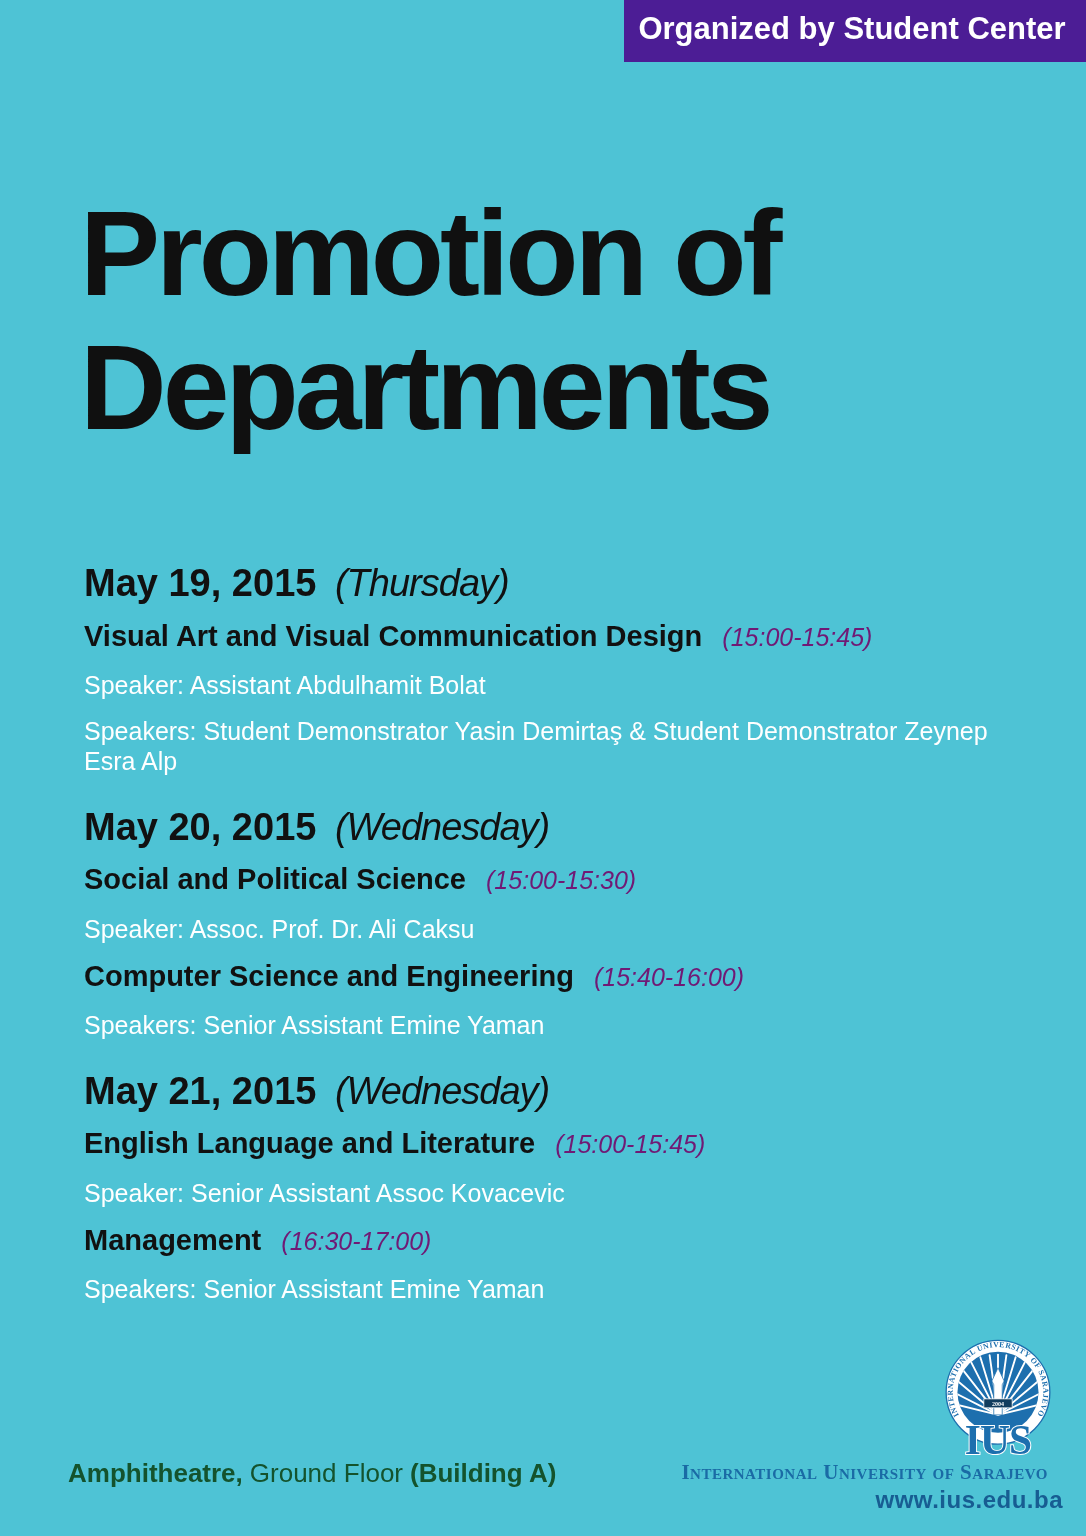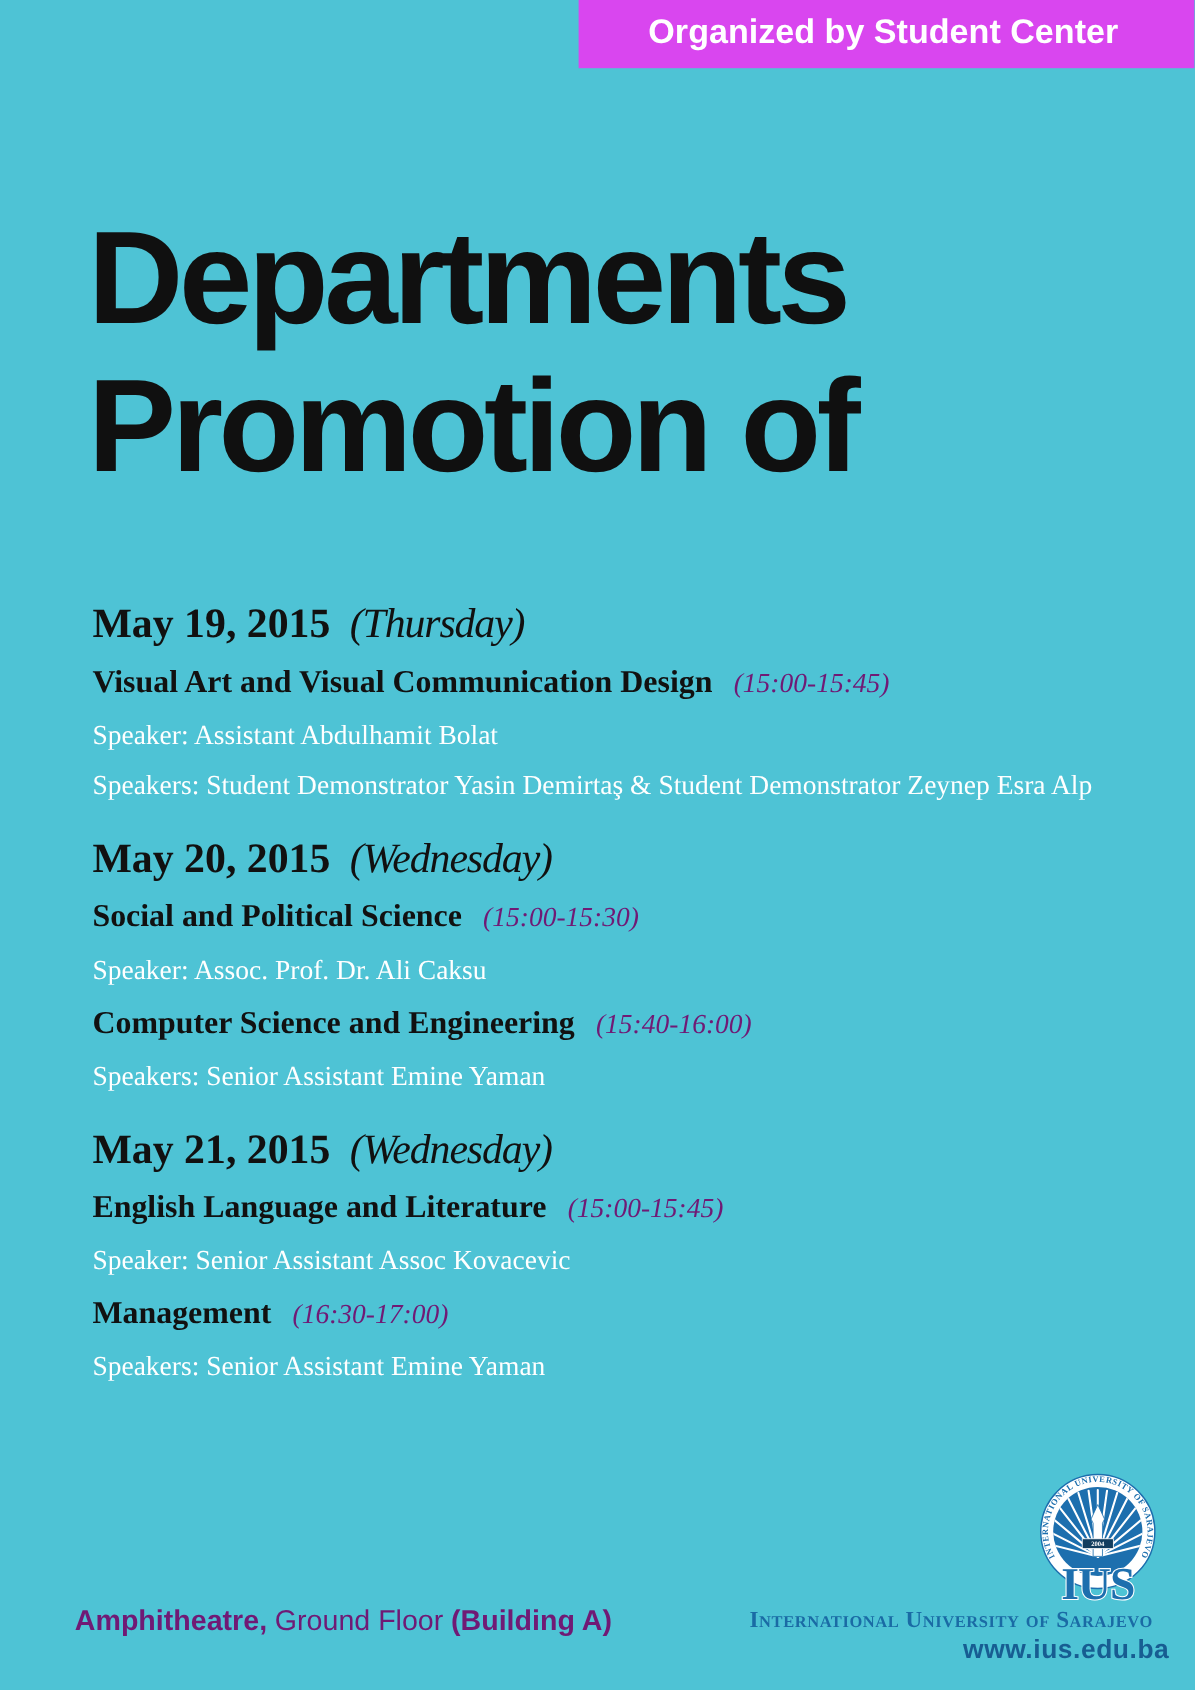"Organized by Student Center" .banner { background: #d946ef -> #4c1d95; width: 560px -> 462px }
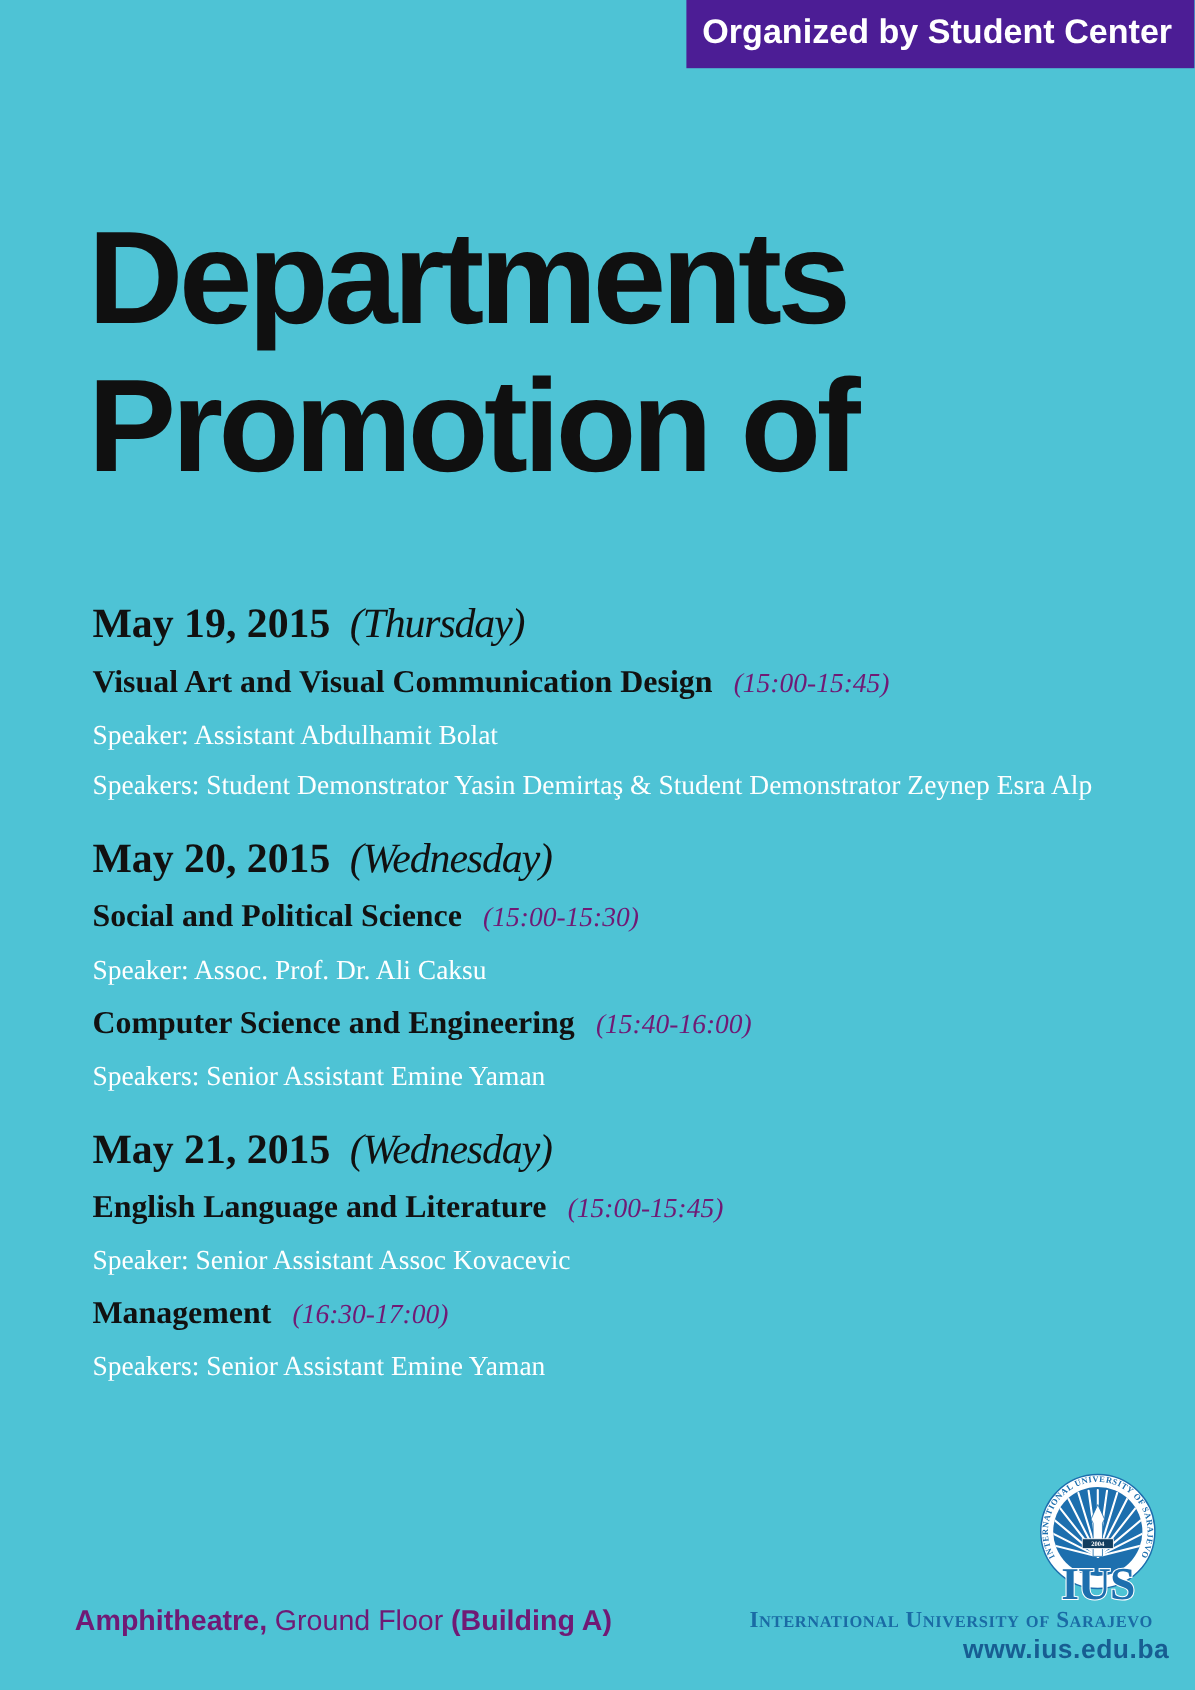"Departments" div { order: before "Promotion of" -> after "Promotion of" }
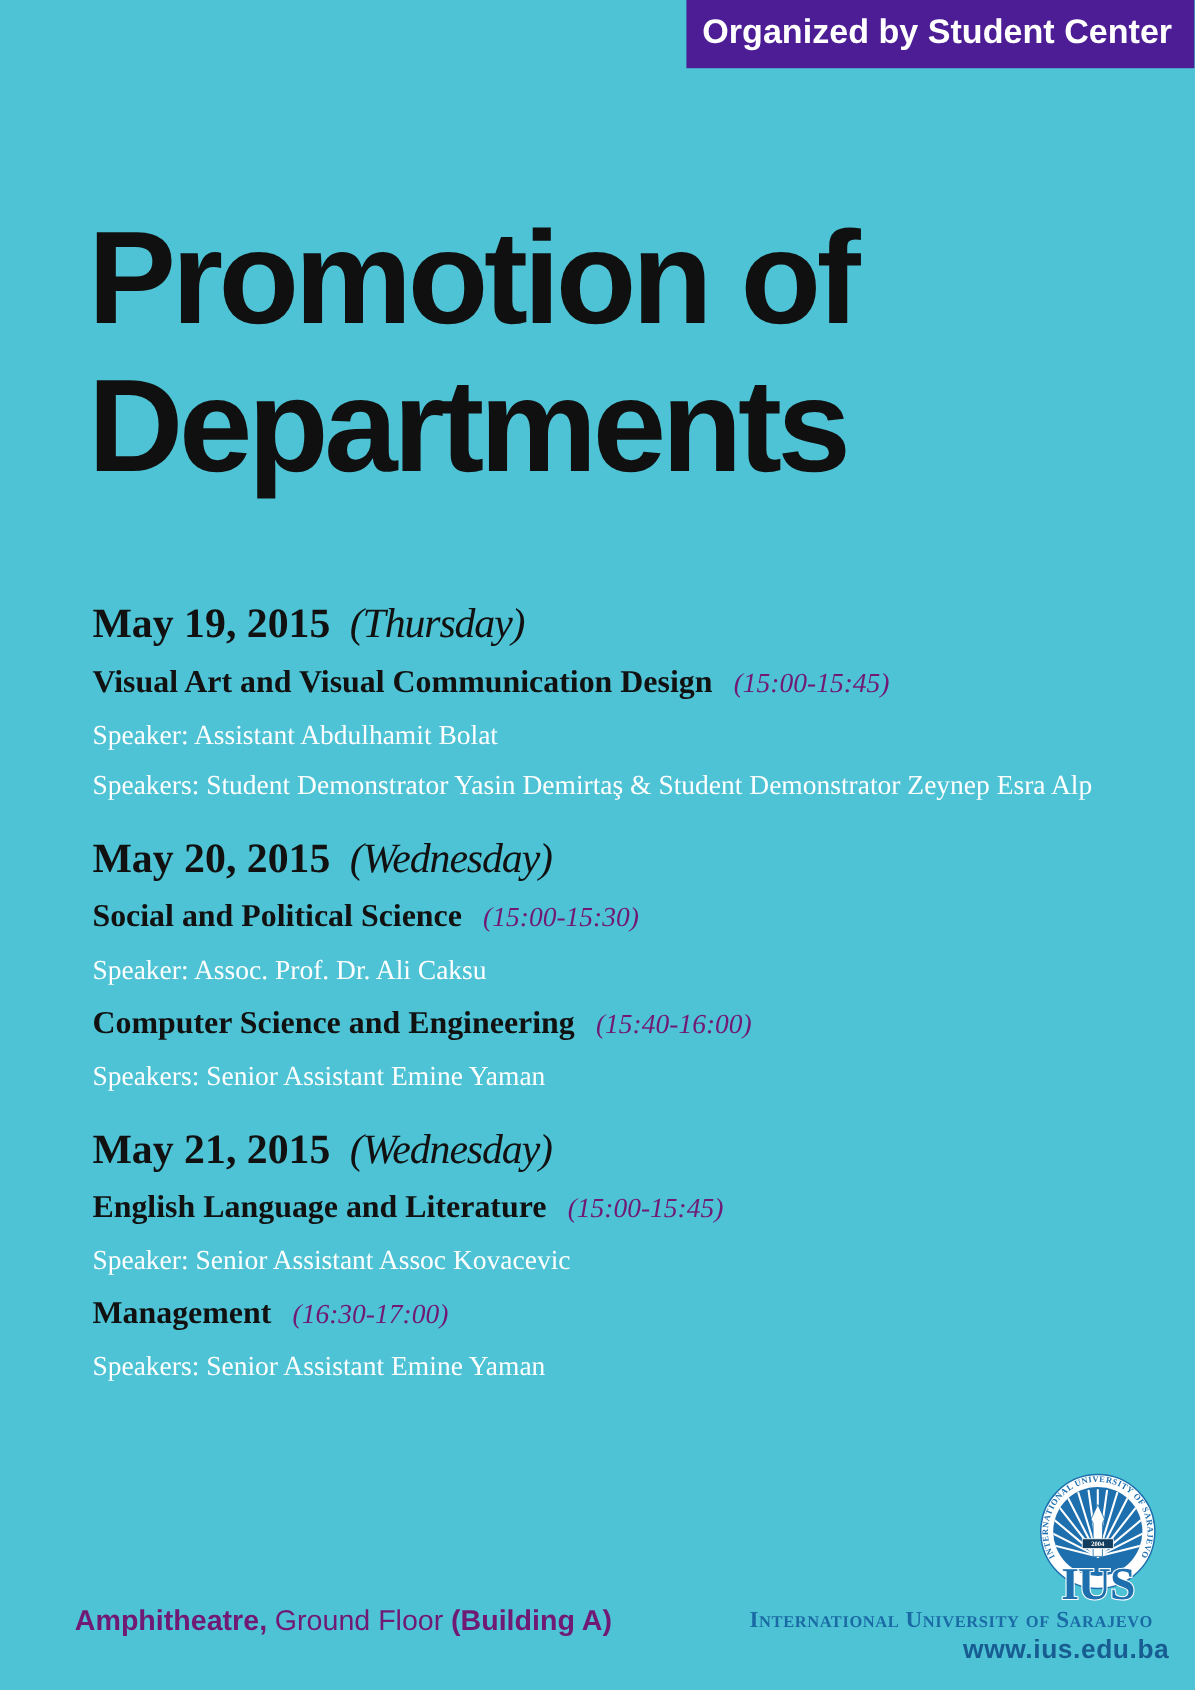"May 19, 2015 (Thursday)" .schedule { font-family: Liberation Serif, serif -> none; top: 544px -> 560px }
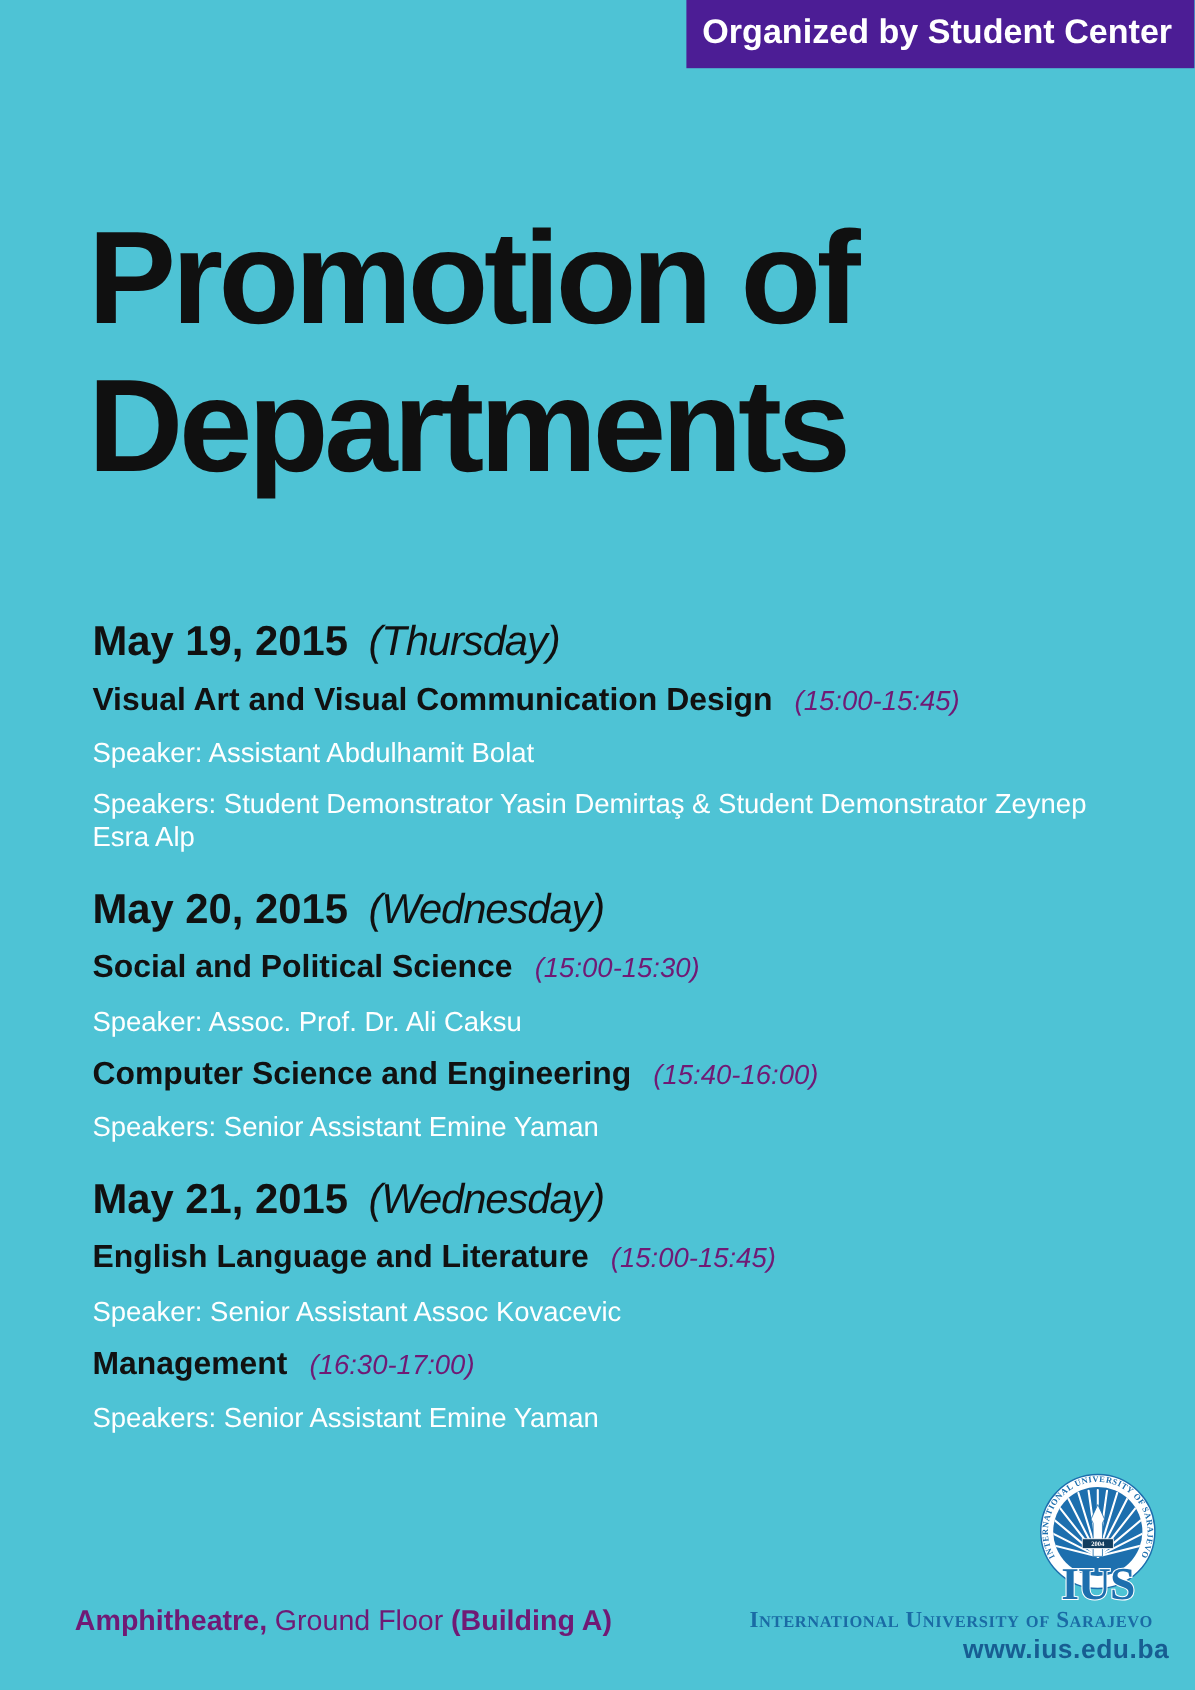"Amphitheatre, Ground Floor (Building A)" .venue { color: #701a75 -> #14532d }
